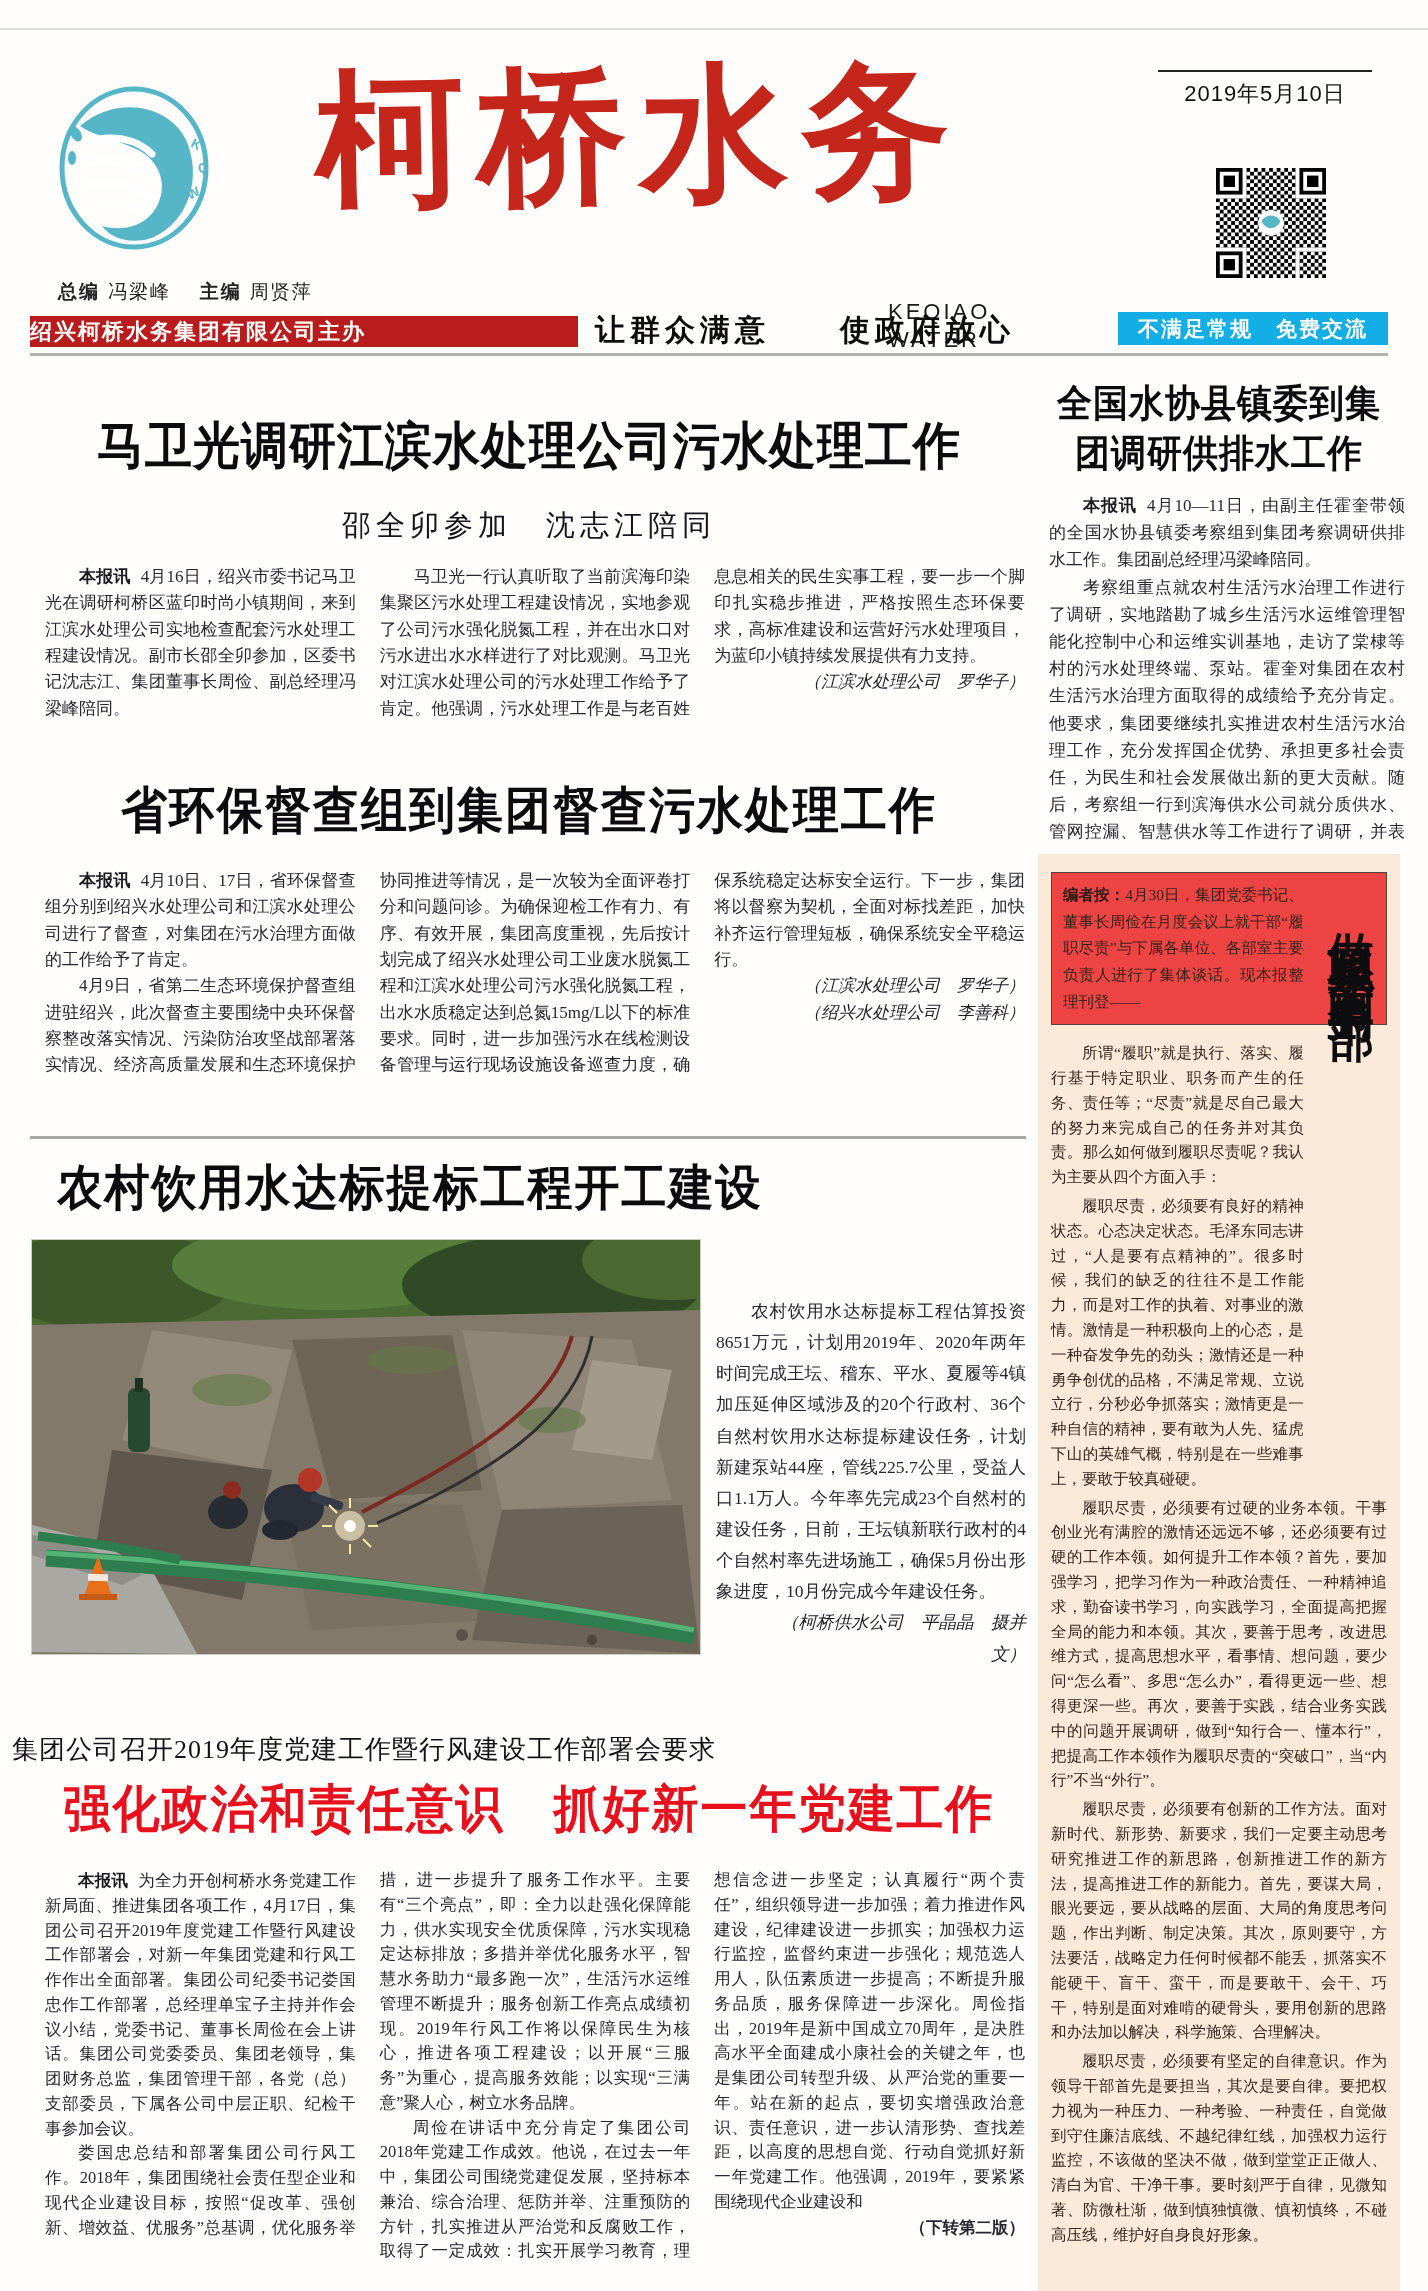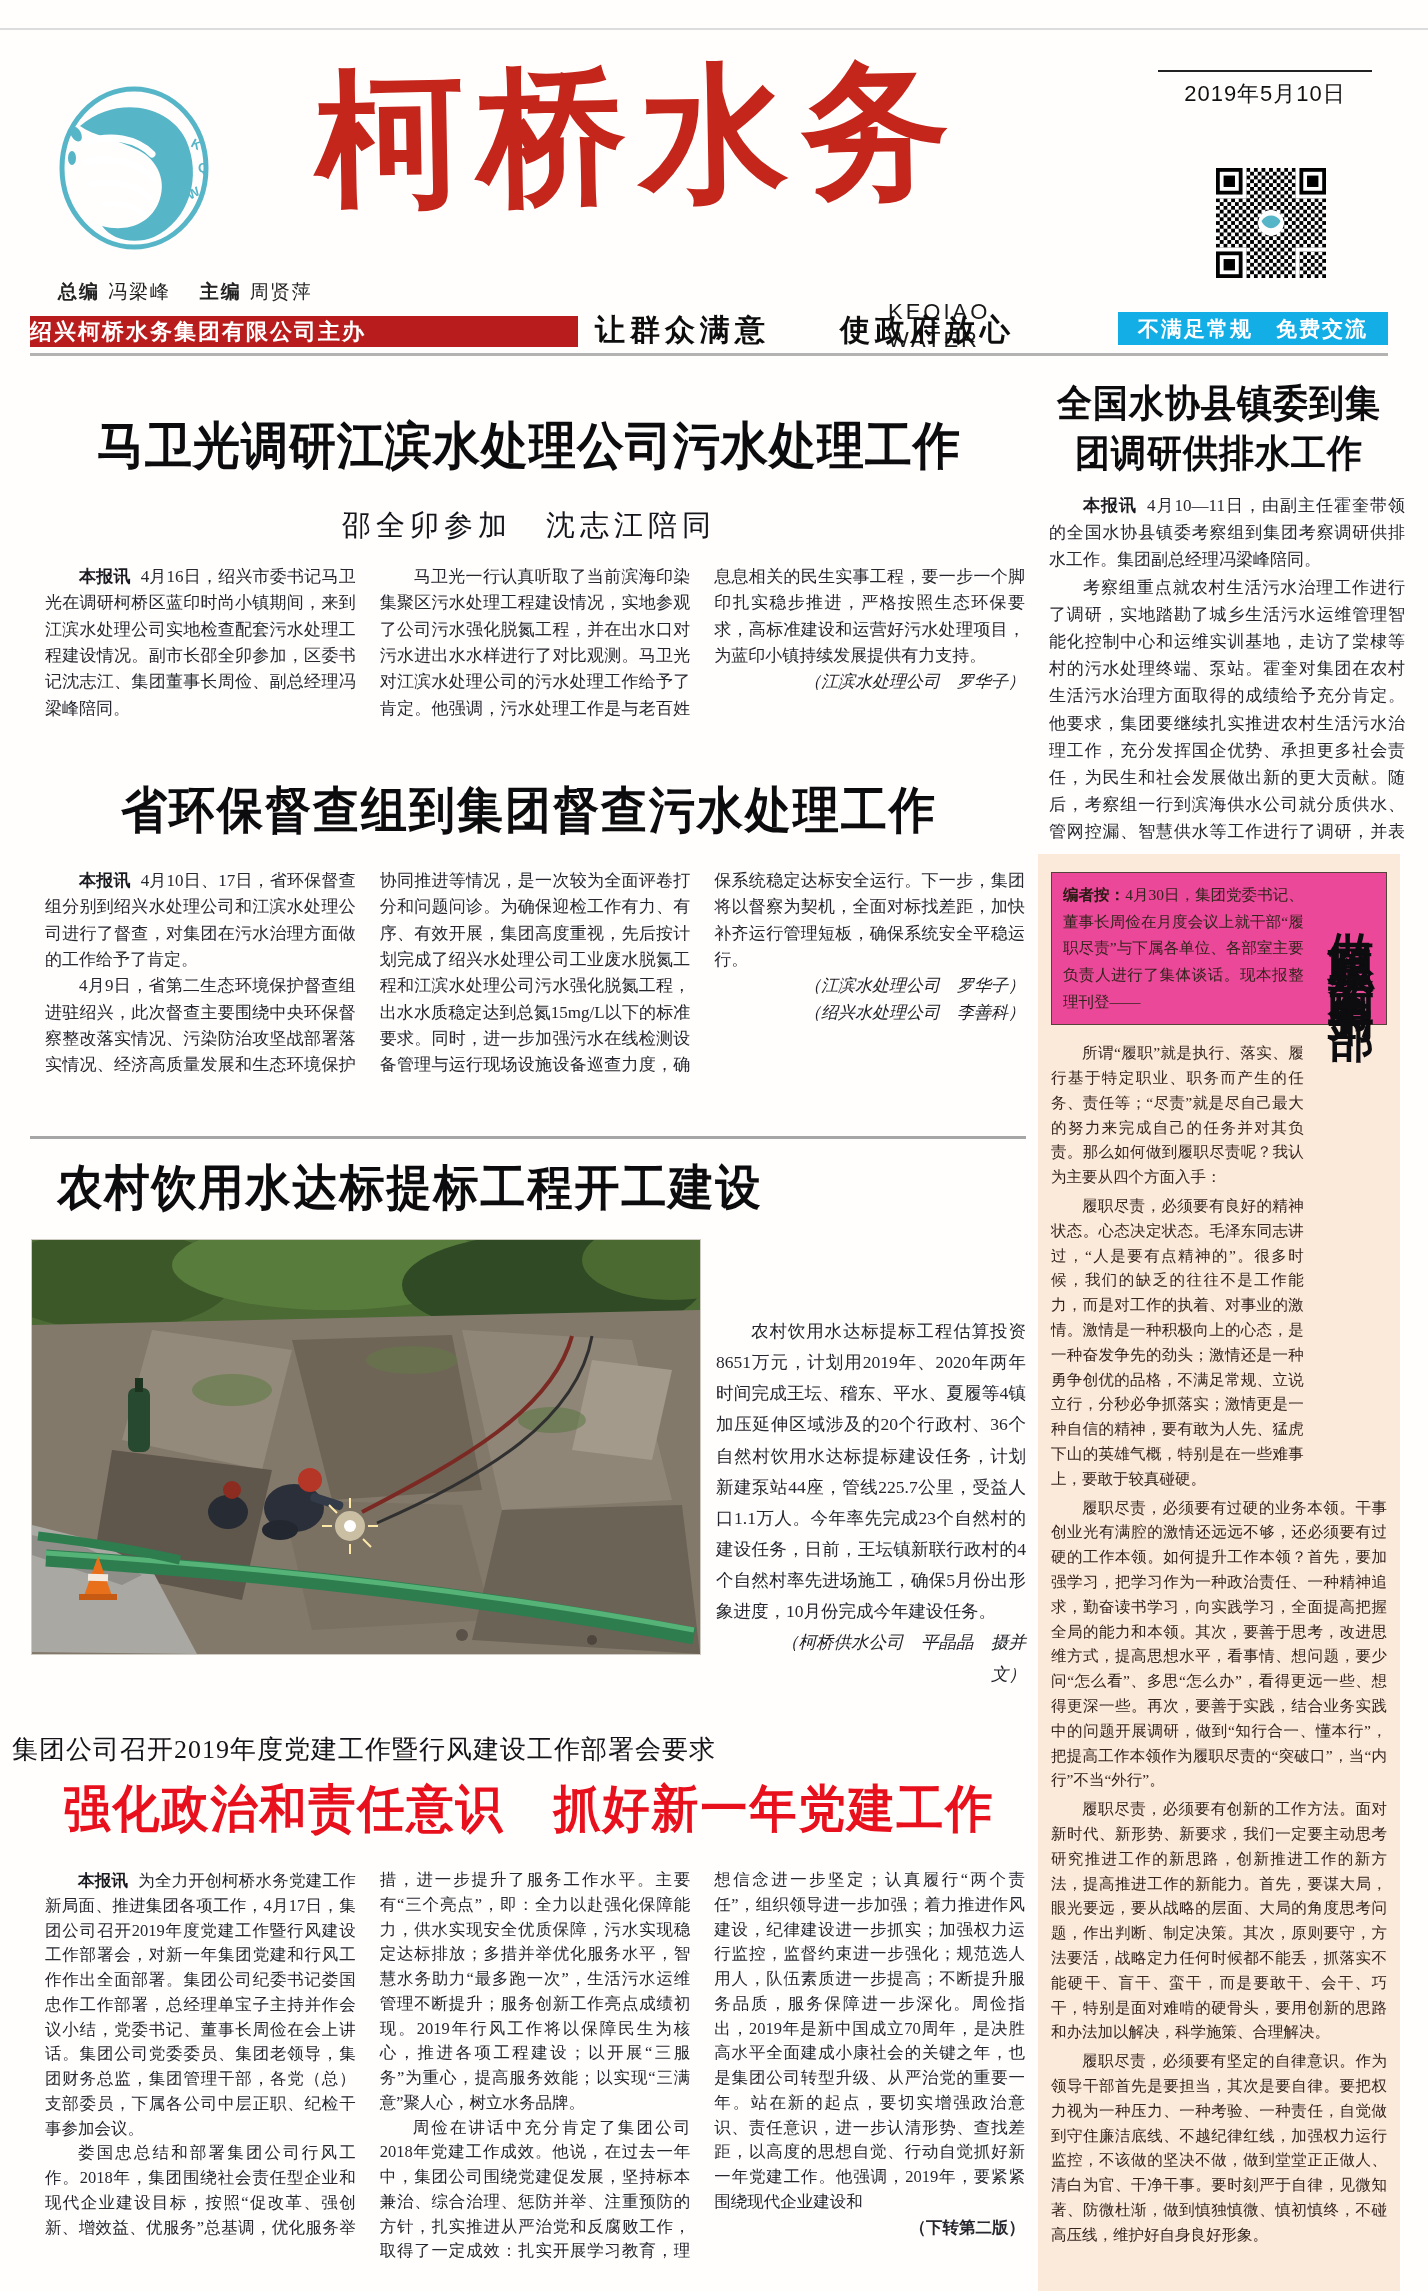"编者按：4月30日，集团党委书记、董事长周俭在月度会议上就干部“履职尽责”与下属" .note-box { background: #ec4899 -> #ef4444 }
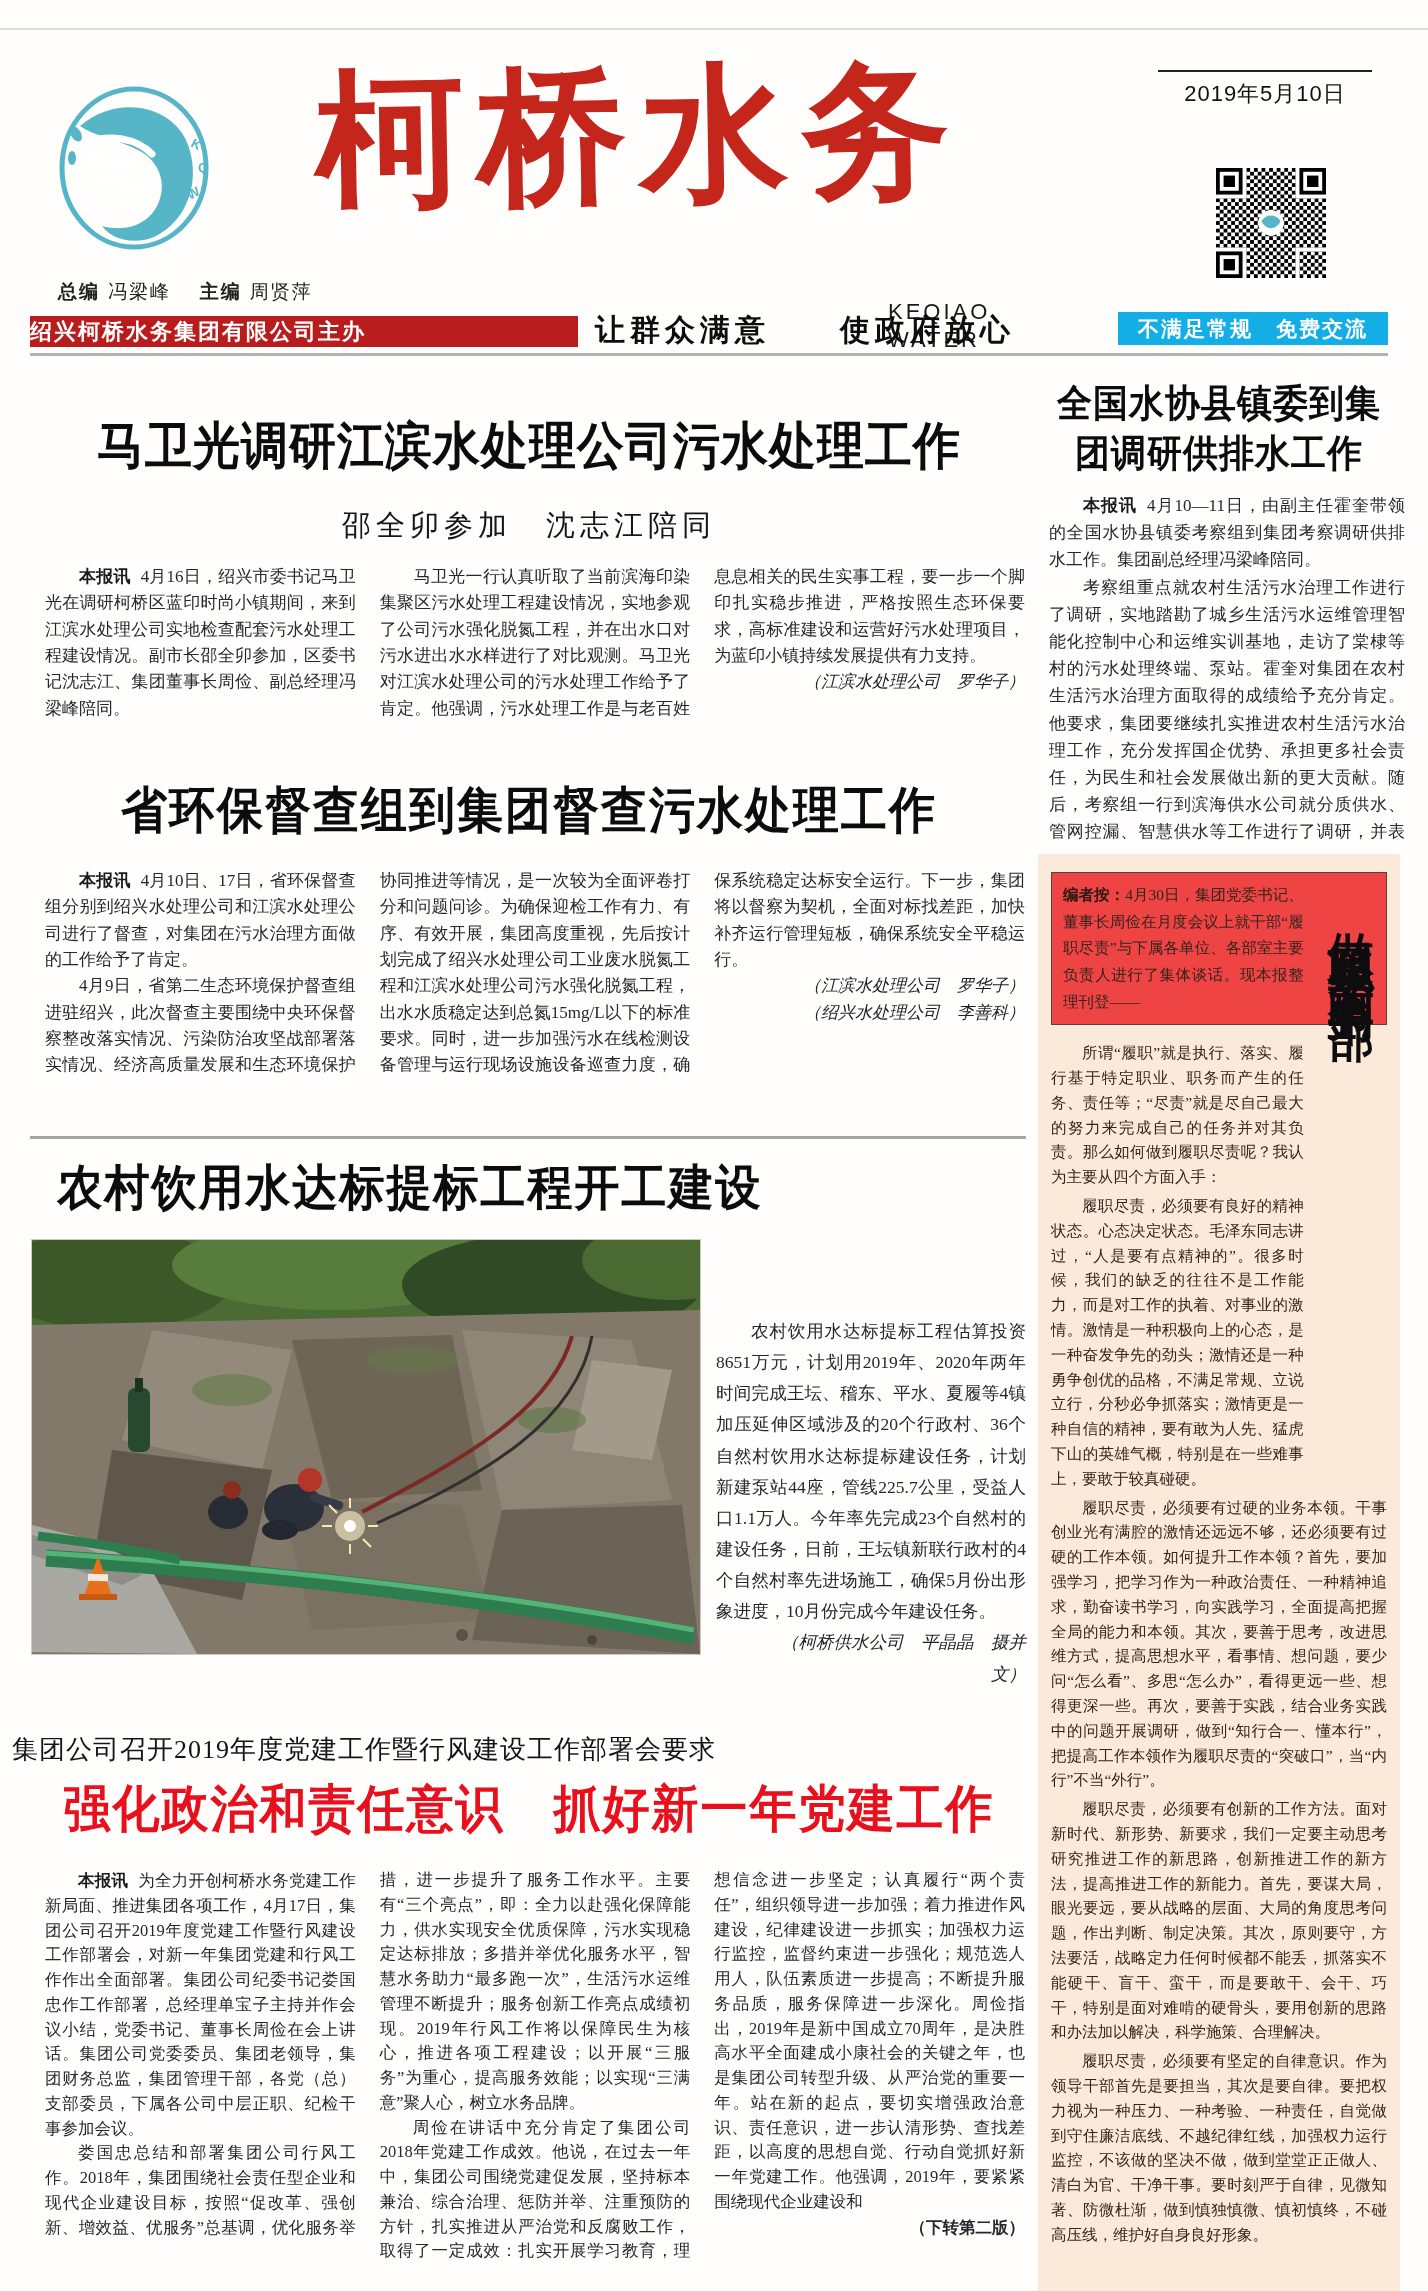"农村饮用水达标提标工程估算投资8651万元，计划用2019年、2020年两年时间" .a3-body { margin-top: 20px -> none }
